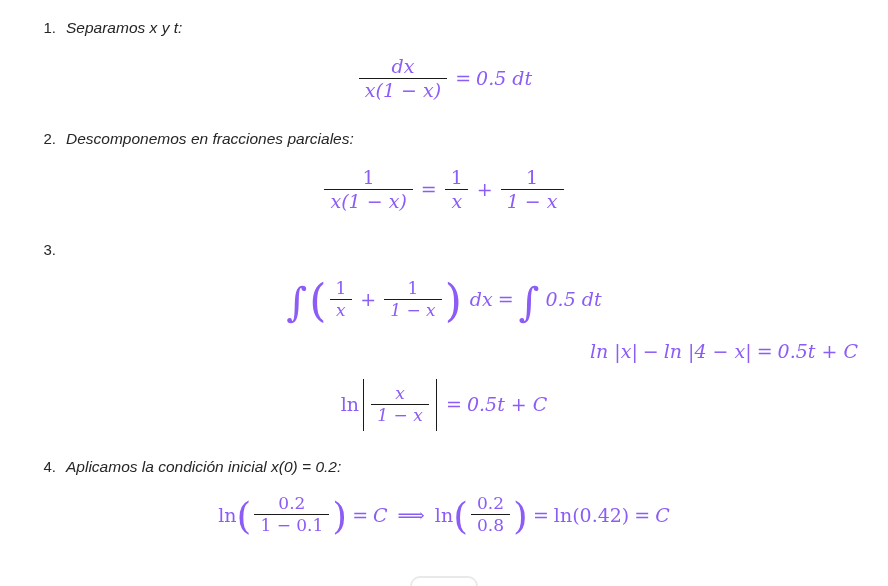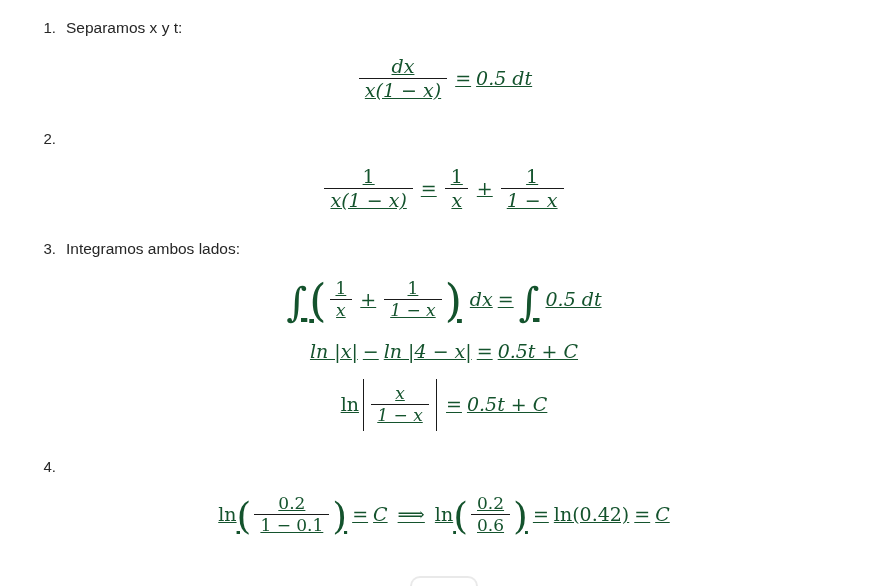"Separamos x y t:" .step-text { font-style: none -> italic }
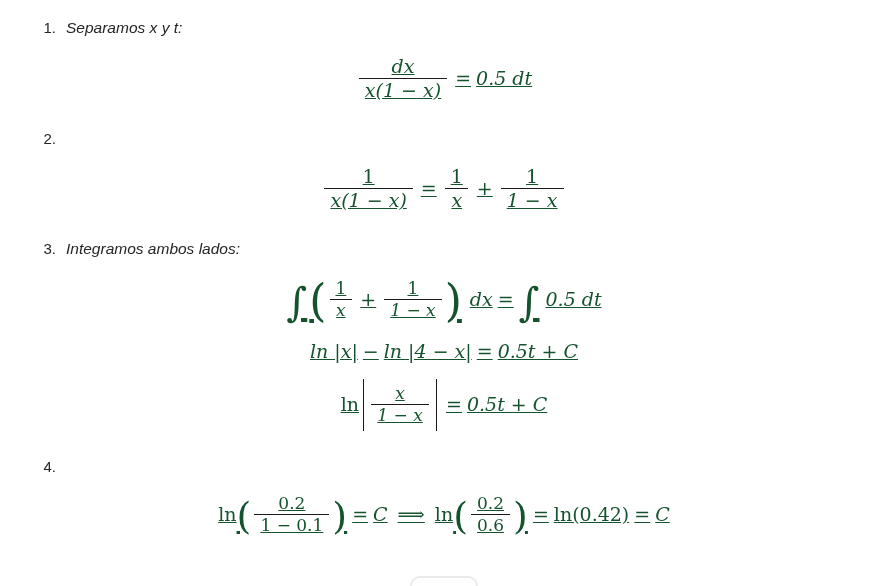"dx" .math { color: #14532d -> #8b5cf6; text-decoration: underline -> none }
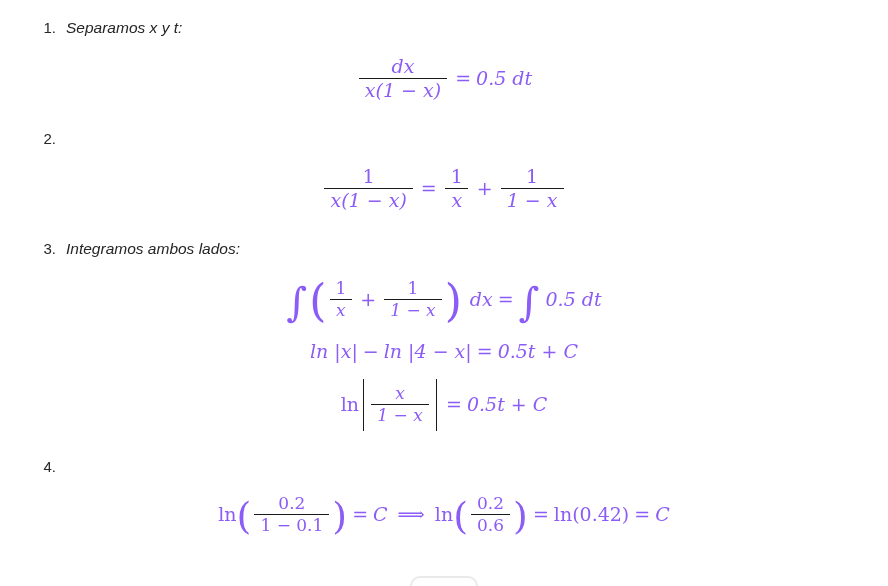"Descomponemos en fracciones parciales:" div.step-text { html: none -> <div> <span>Descomponemos en fracciones parciales:</span> </div> }
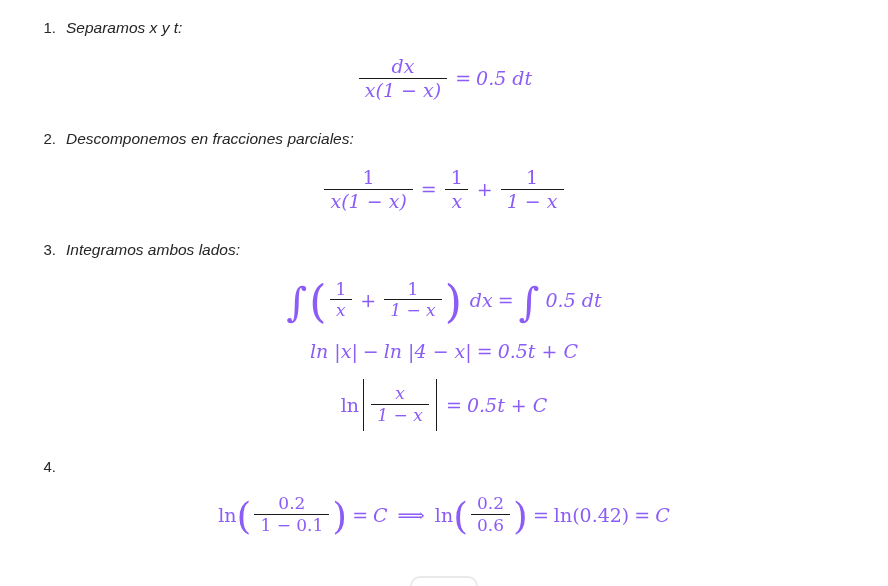"Integramos ambos lados:" div.step-text { html: <div> <span>Integramos ambos lados:</span> </div> -> none }
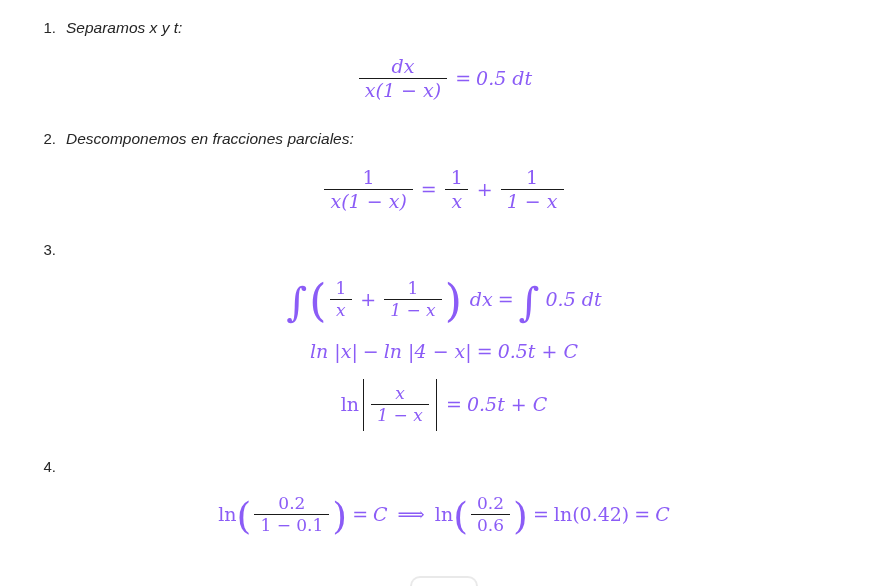"ln |x|" div.eq-block { justify-content: none -> flex-end }
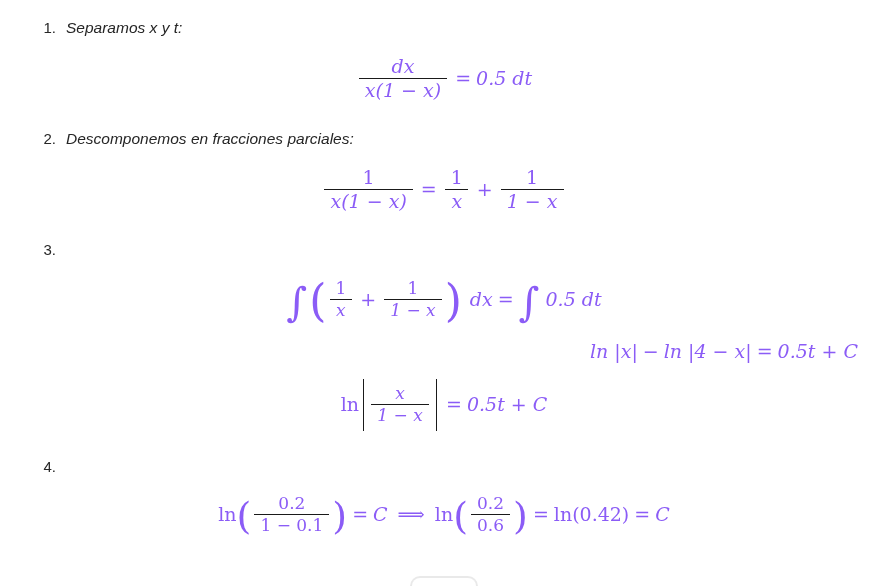"Aplicamos la condición inicial x(0)" div.step-text { html: none -> <div> <span>Aplicamos la condición inicial x(0) = 0.2:</span> </div> }
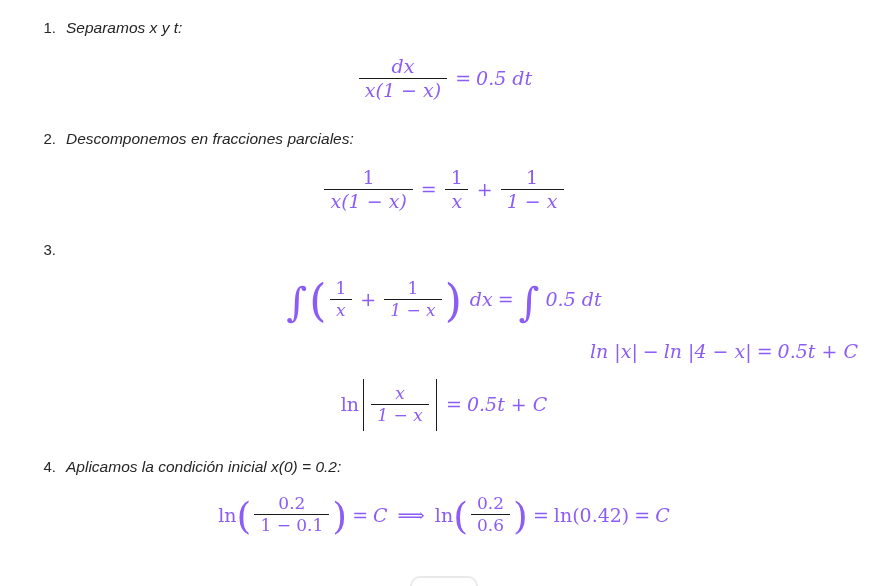"0.6" span.den { text: 0.6 -> 0.8 }
